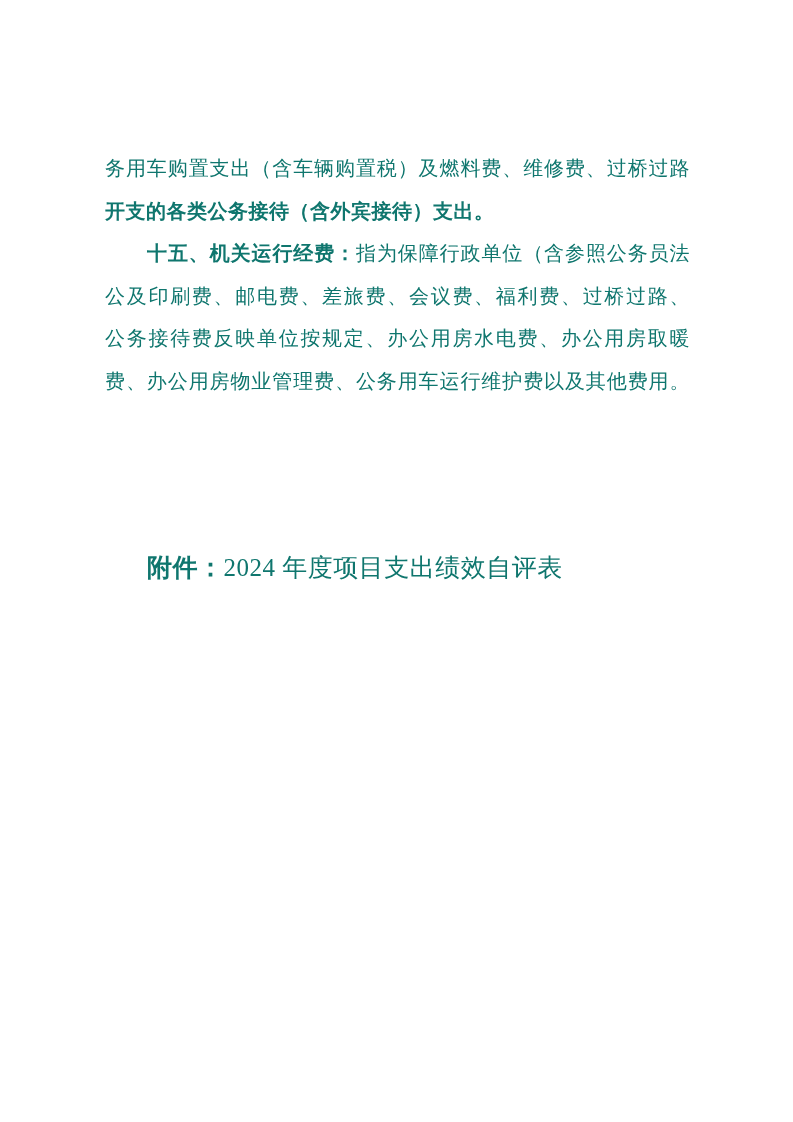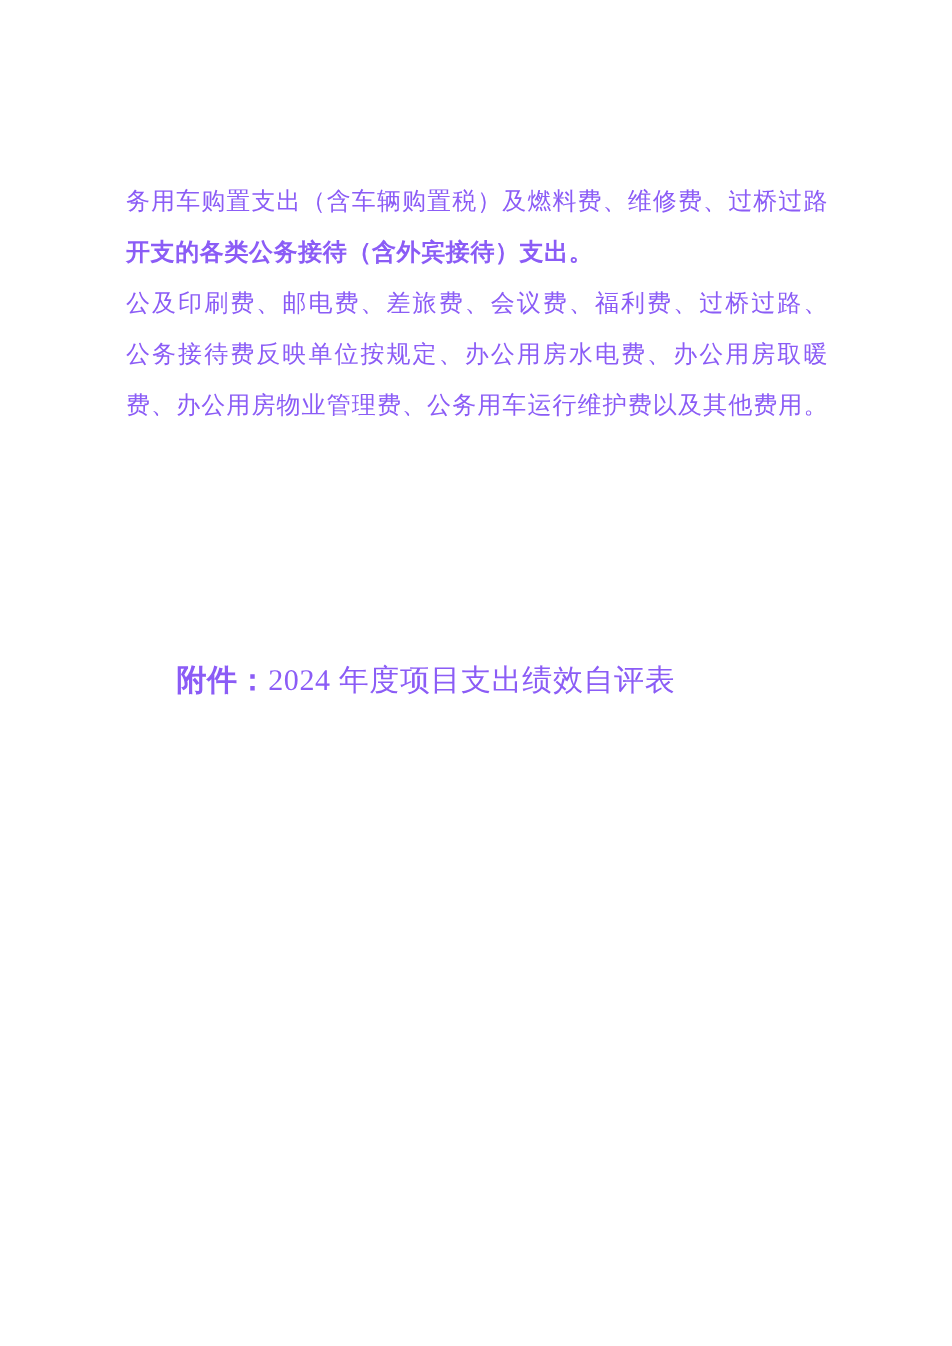"务用车购置支出（含车辆购置税）及燃料费、维修费、过桥过路" .page { color: #8b5cf6 -> #0f766e }
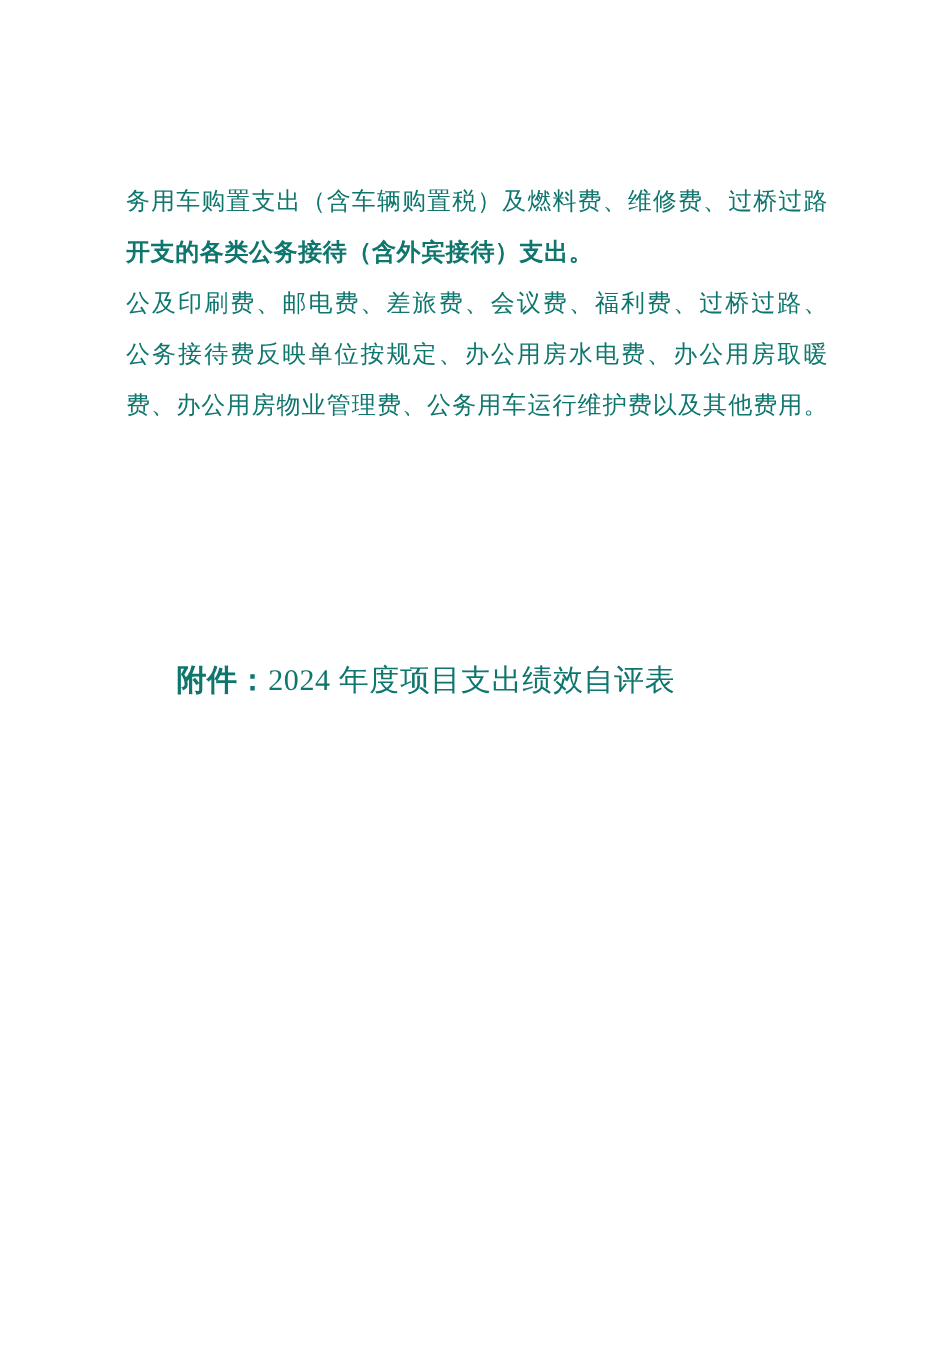"十五、机关运行经费：指为保障行政单位（含参照公务员法" div.tline { html: none -> <div> <span>十五、机关运行经费：</span><span>指为保障行政单位（含参照公务员法</span> </div> }
